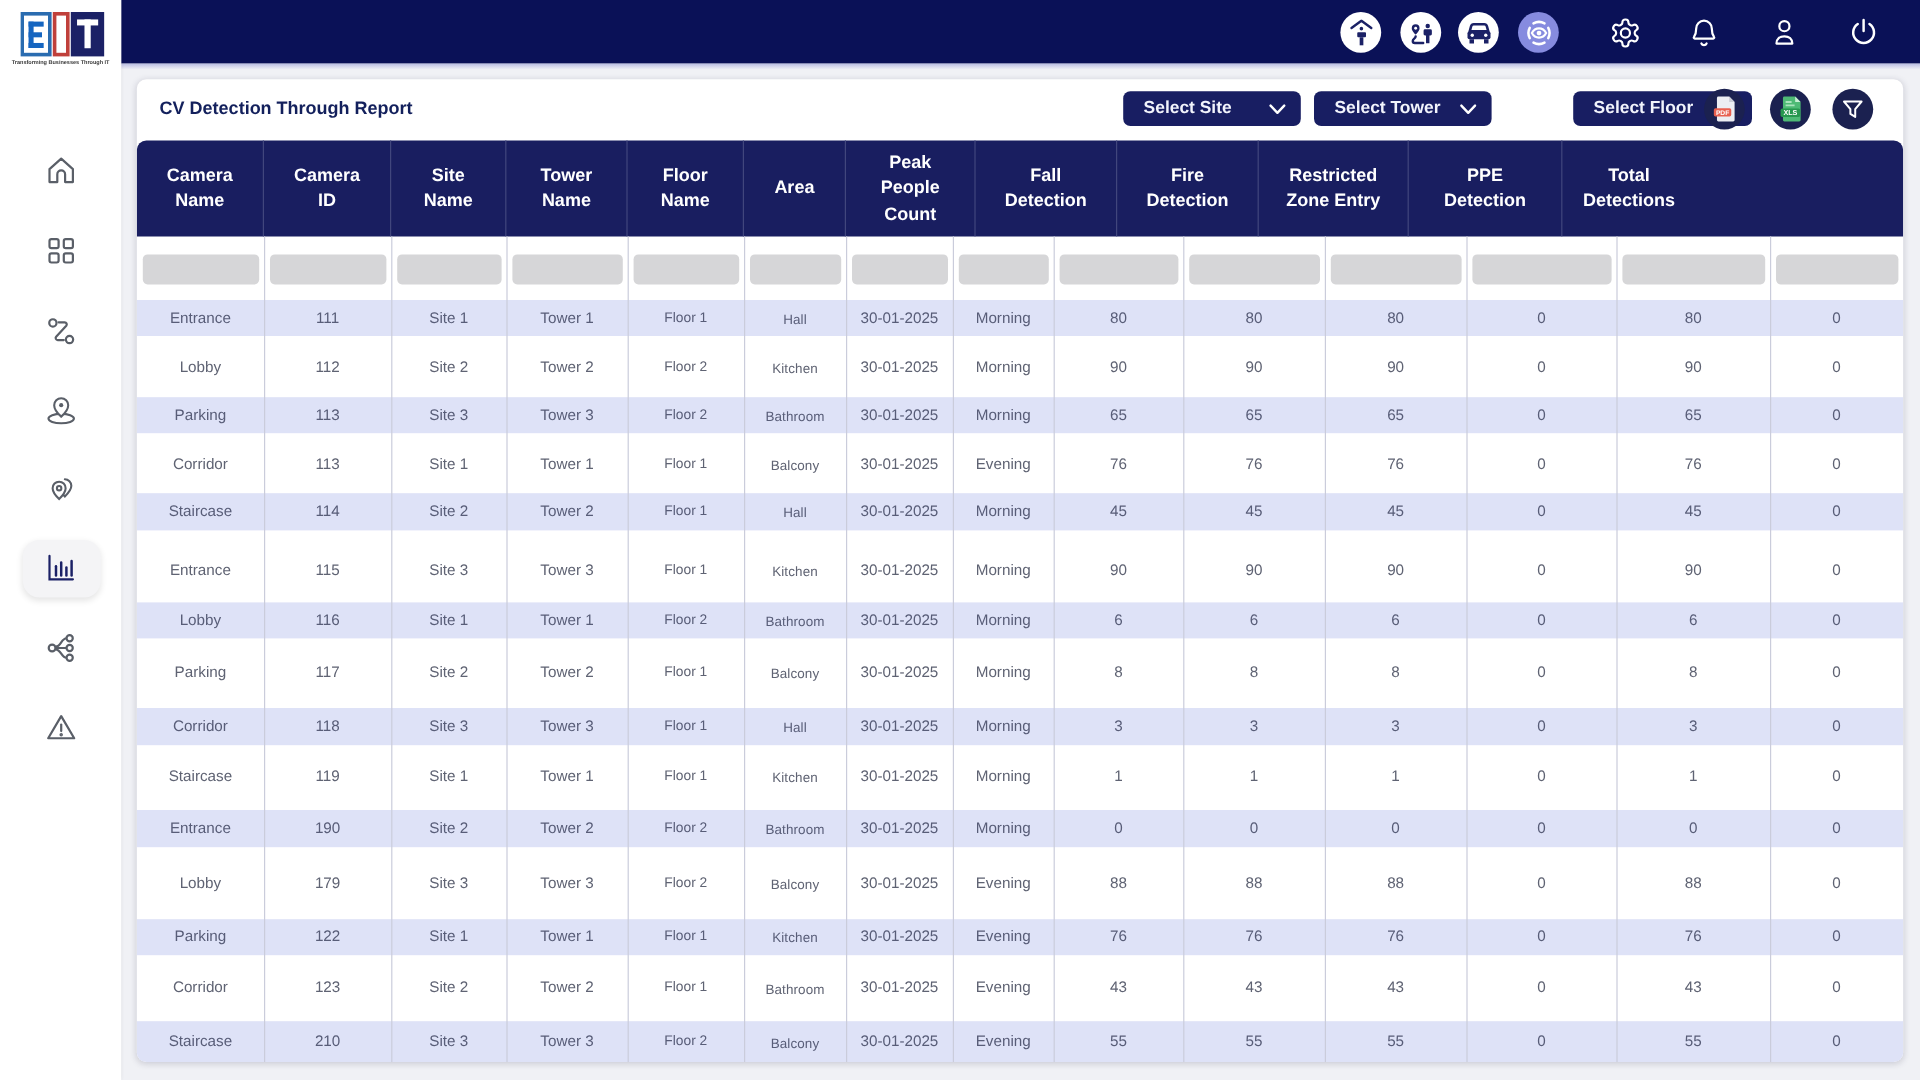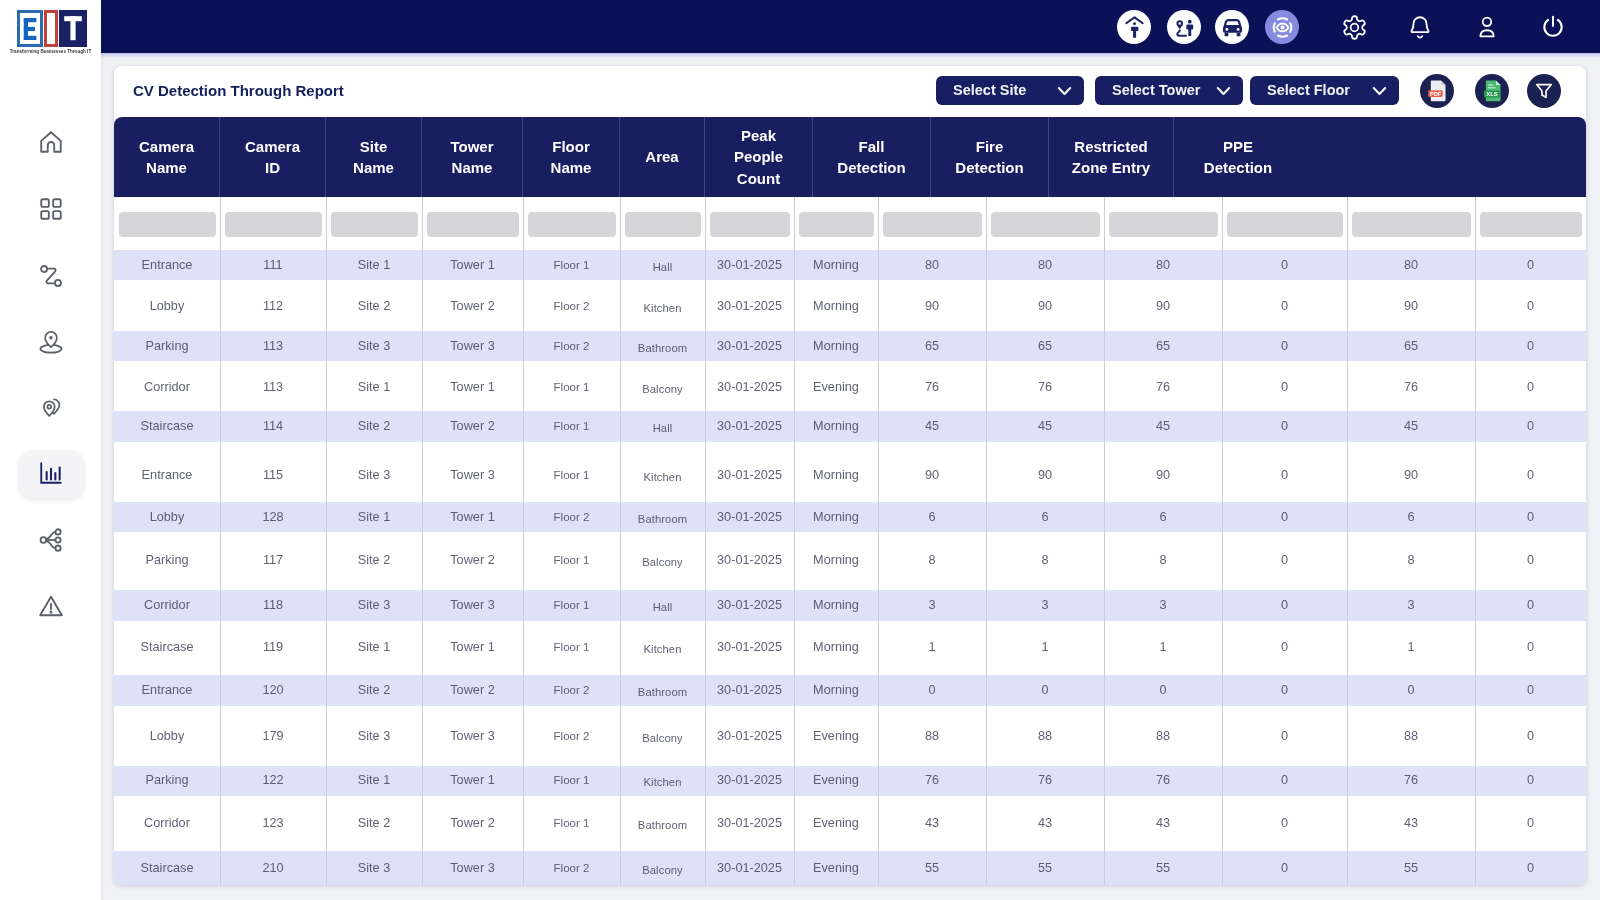"Select Floor" div.sel { left: 1136px -> 1197px }
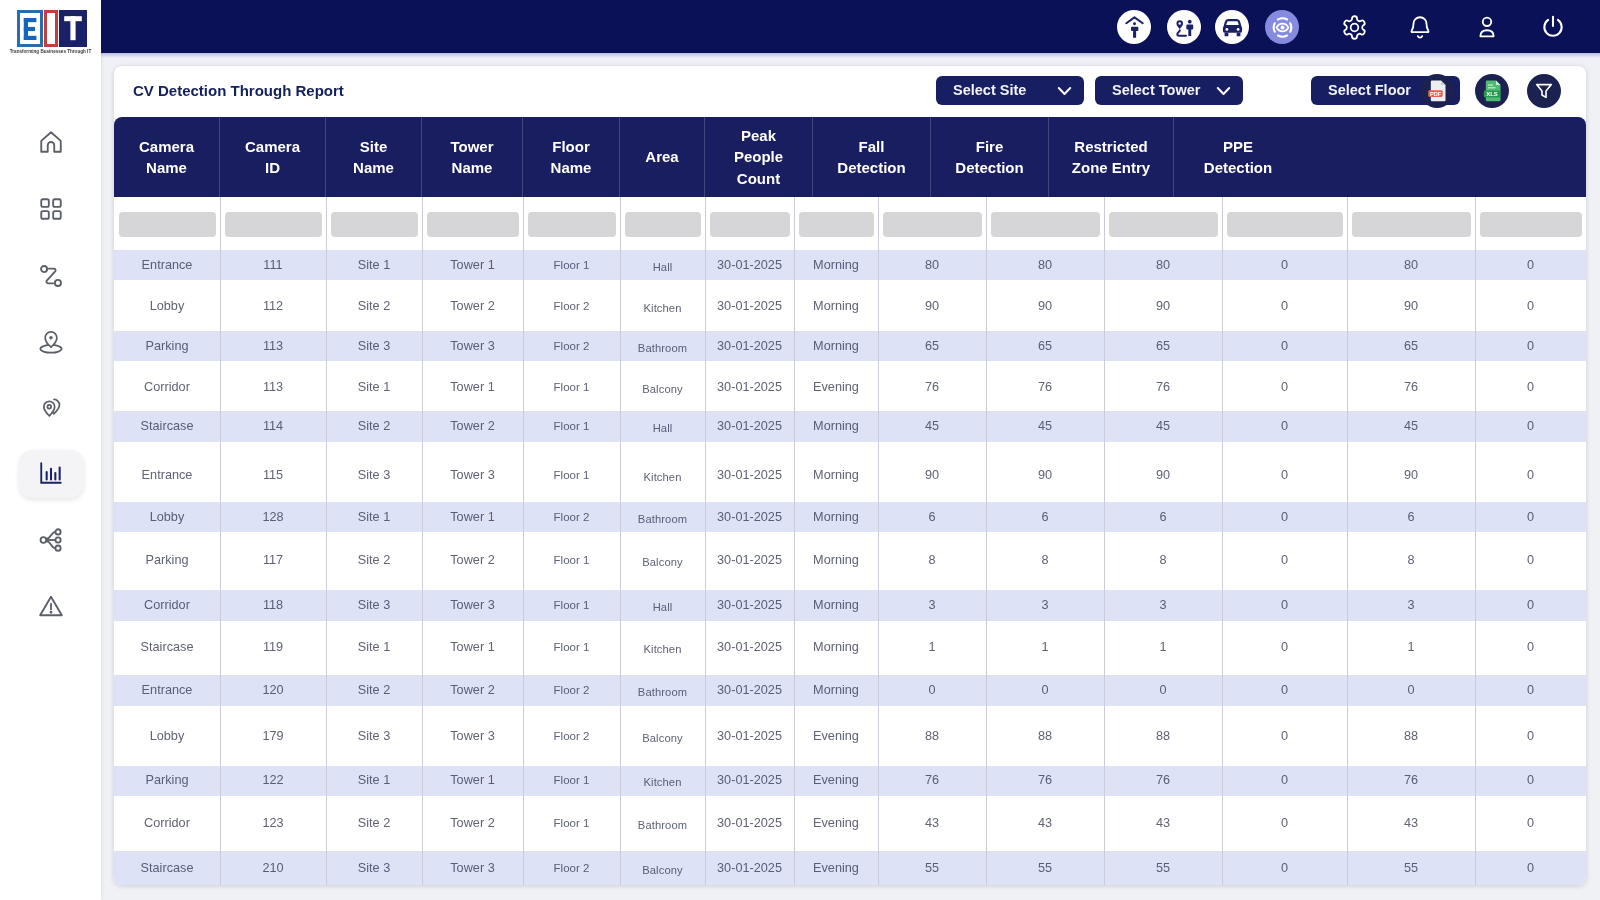"Total" div.hc { html: none -> <div>Total<br>Detections</div> }
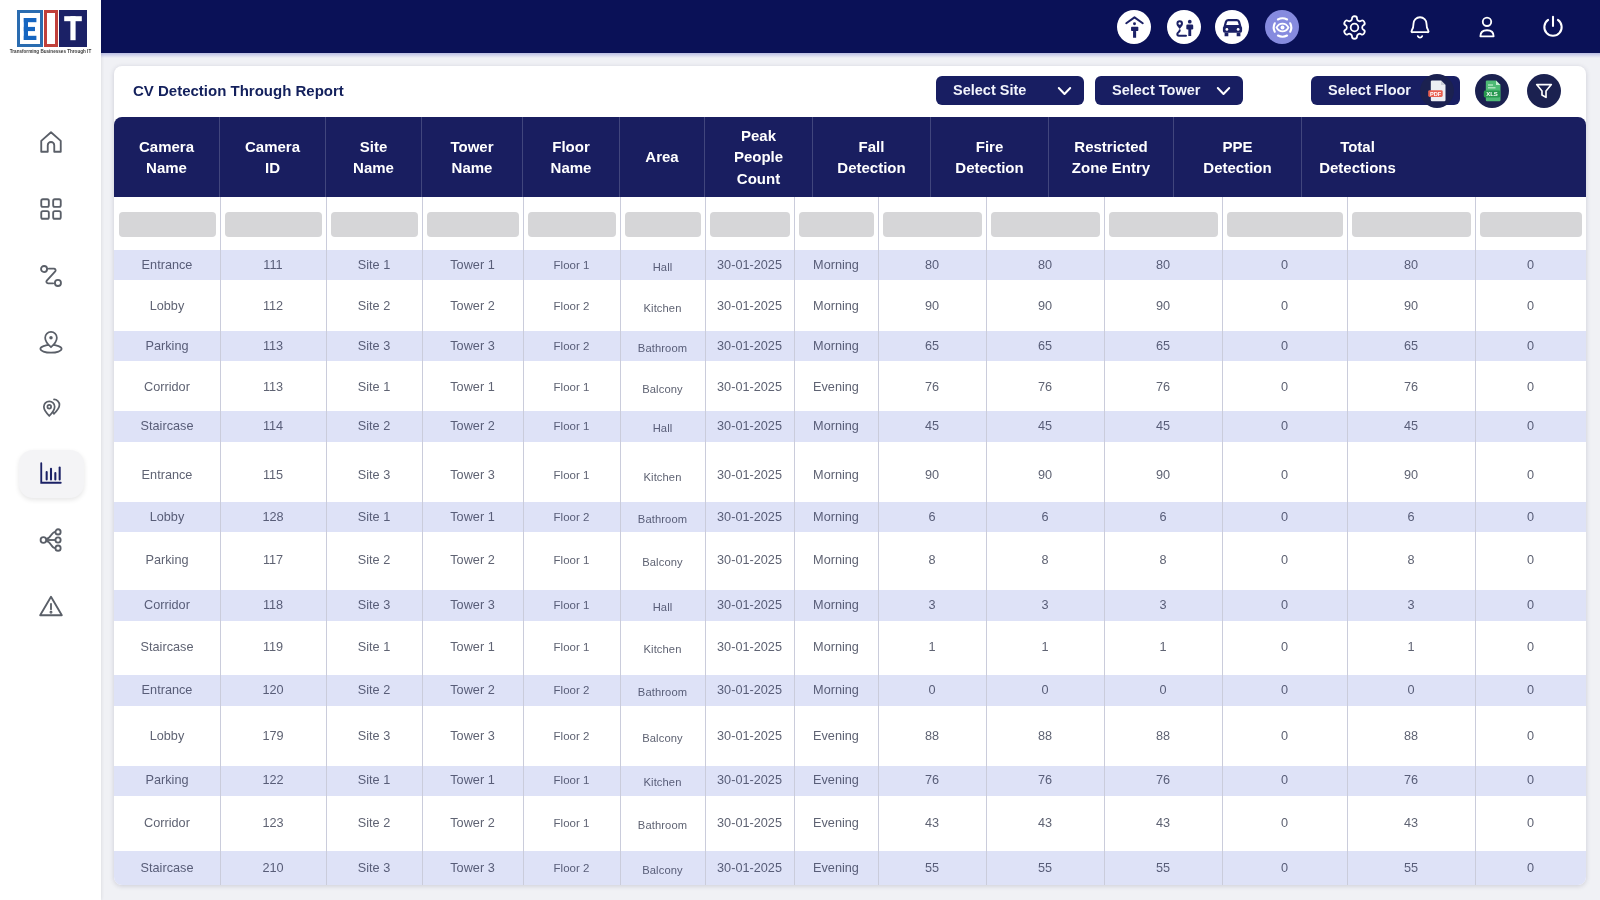"128" div { text: 128 -> 116 }
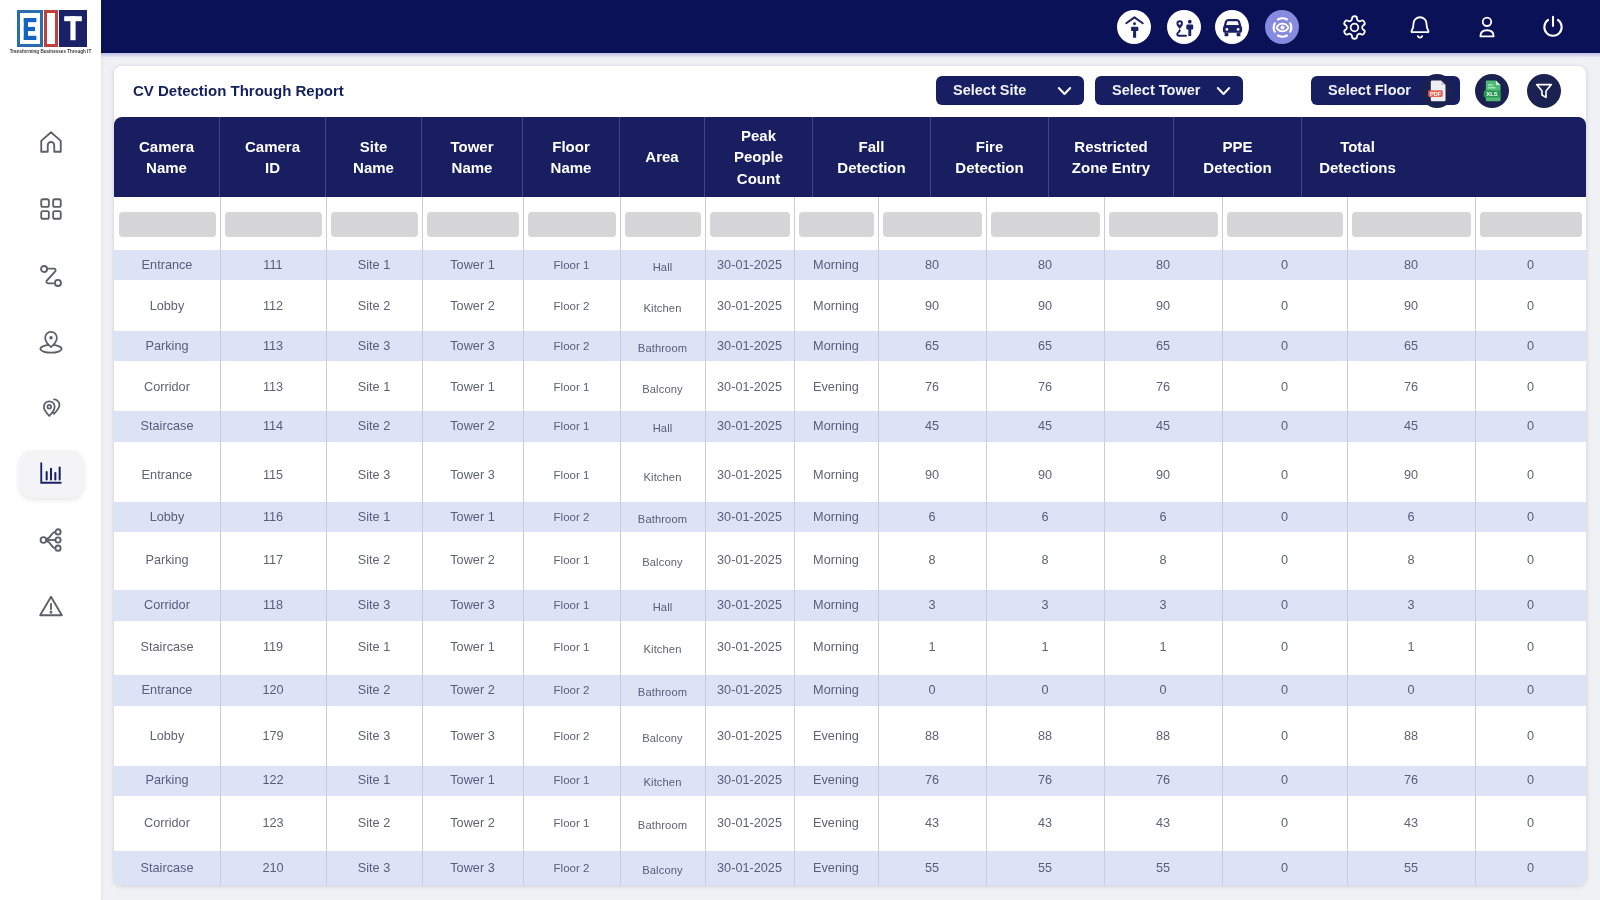"120" div { text: 120 -> 190 }
